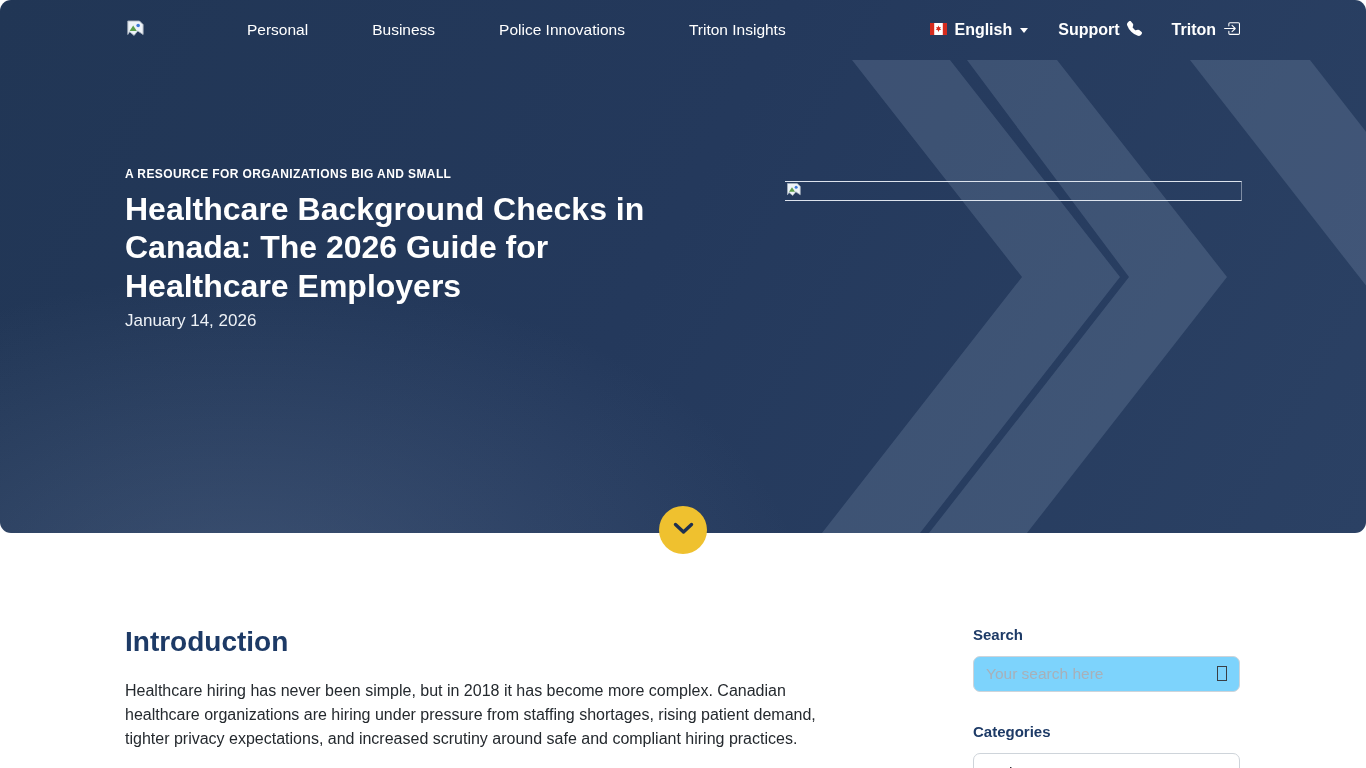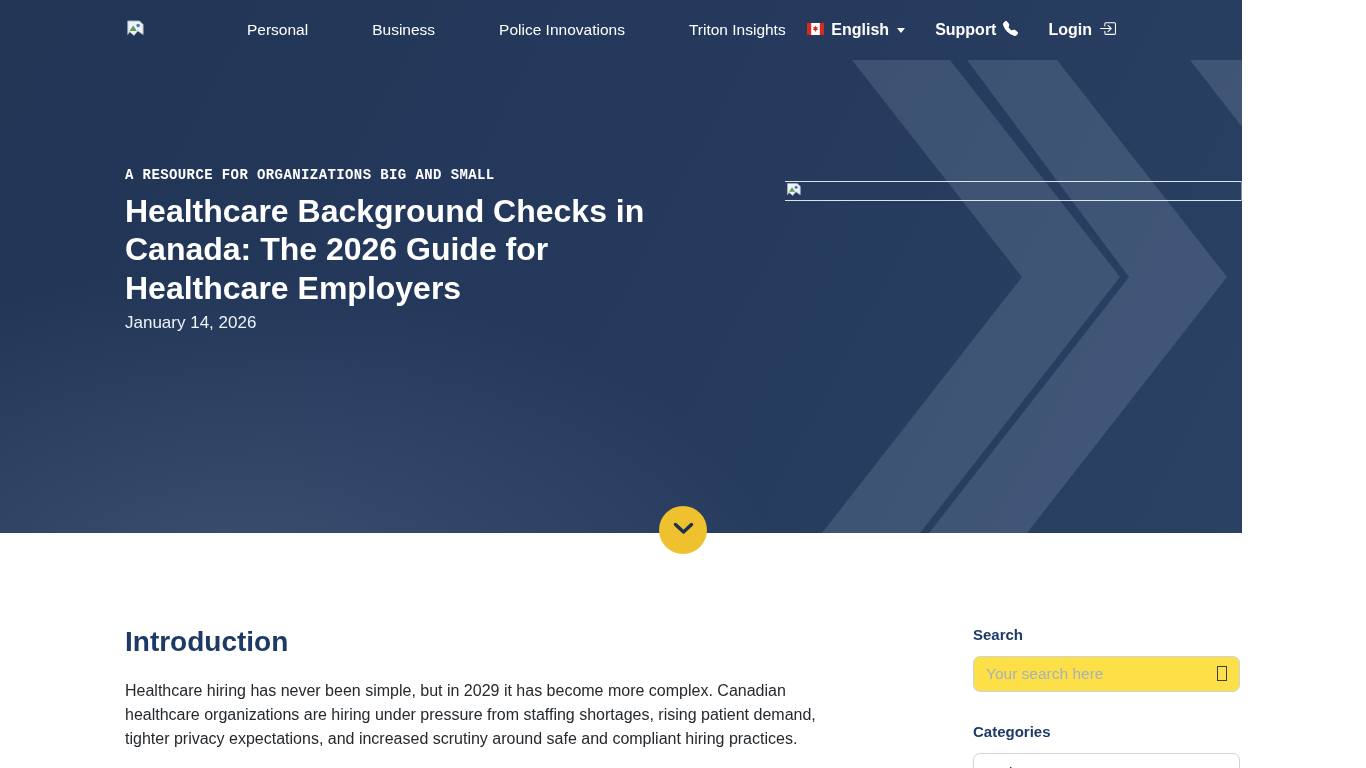"Personal" .hero { border-radius: none -> 11px; width: 1242px -> 1366px }
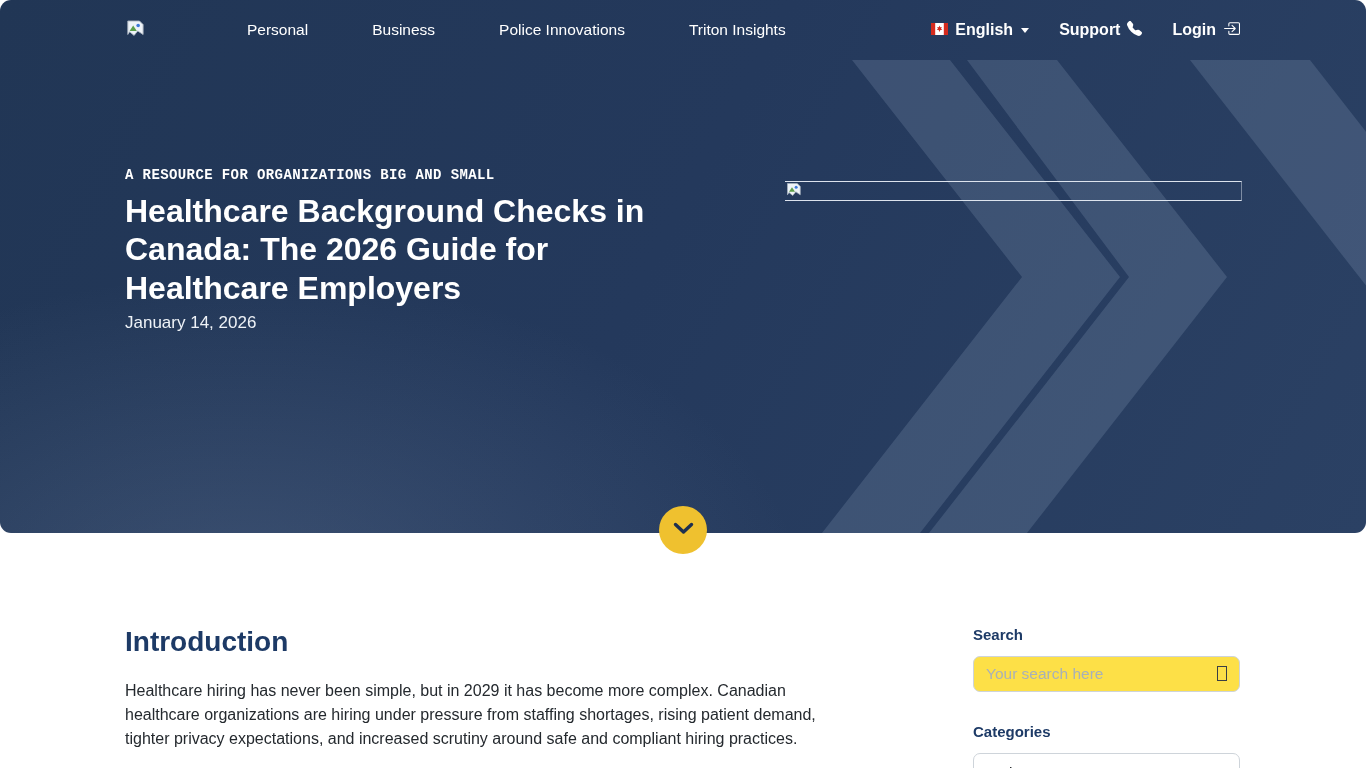"Login" span { text: Login -> Triton }
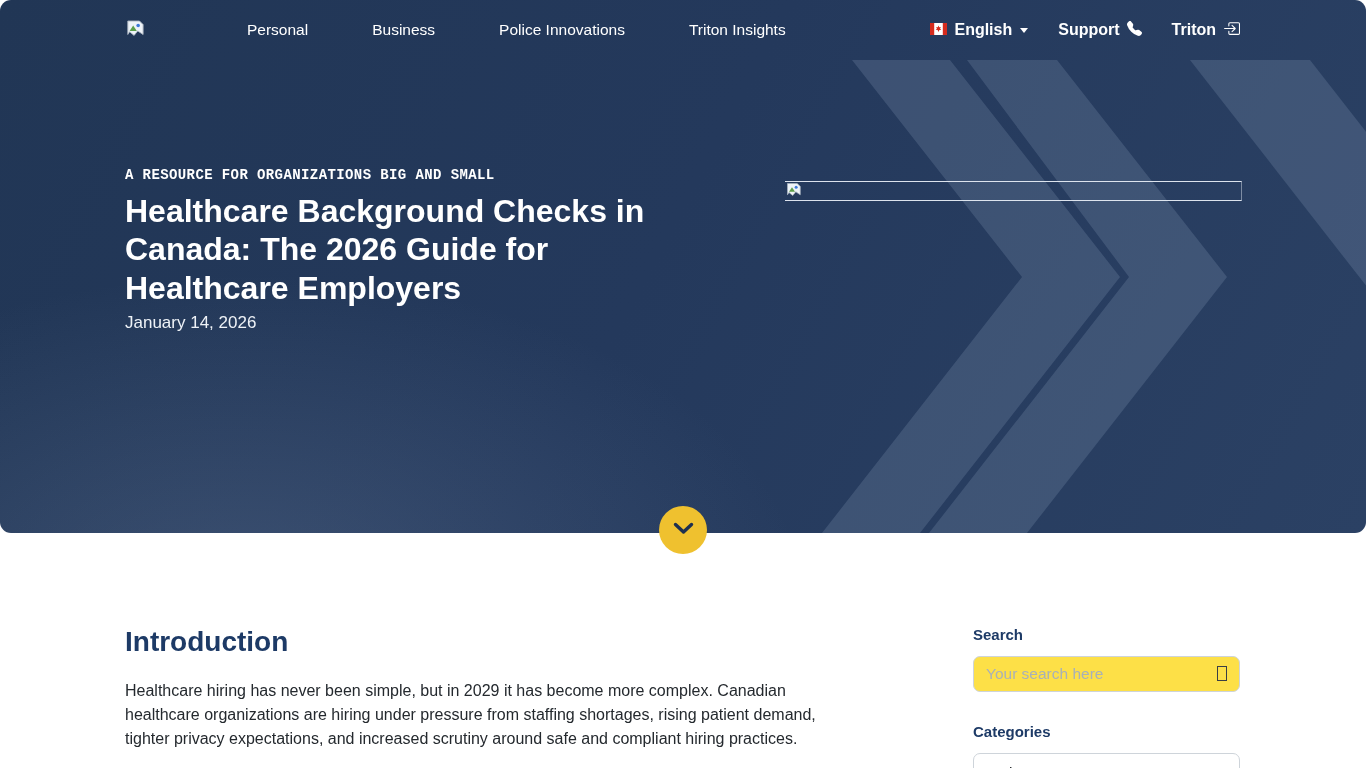"A RESOURCE FOR ORGANIZATIONS BIG" .eyebrow { font-family: Liberation Mono, monospace -> none; font-size: 14px -> 12px }
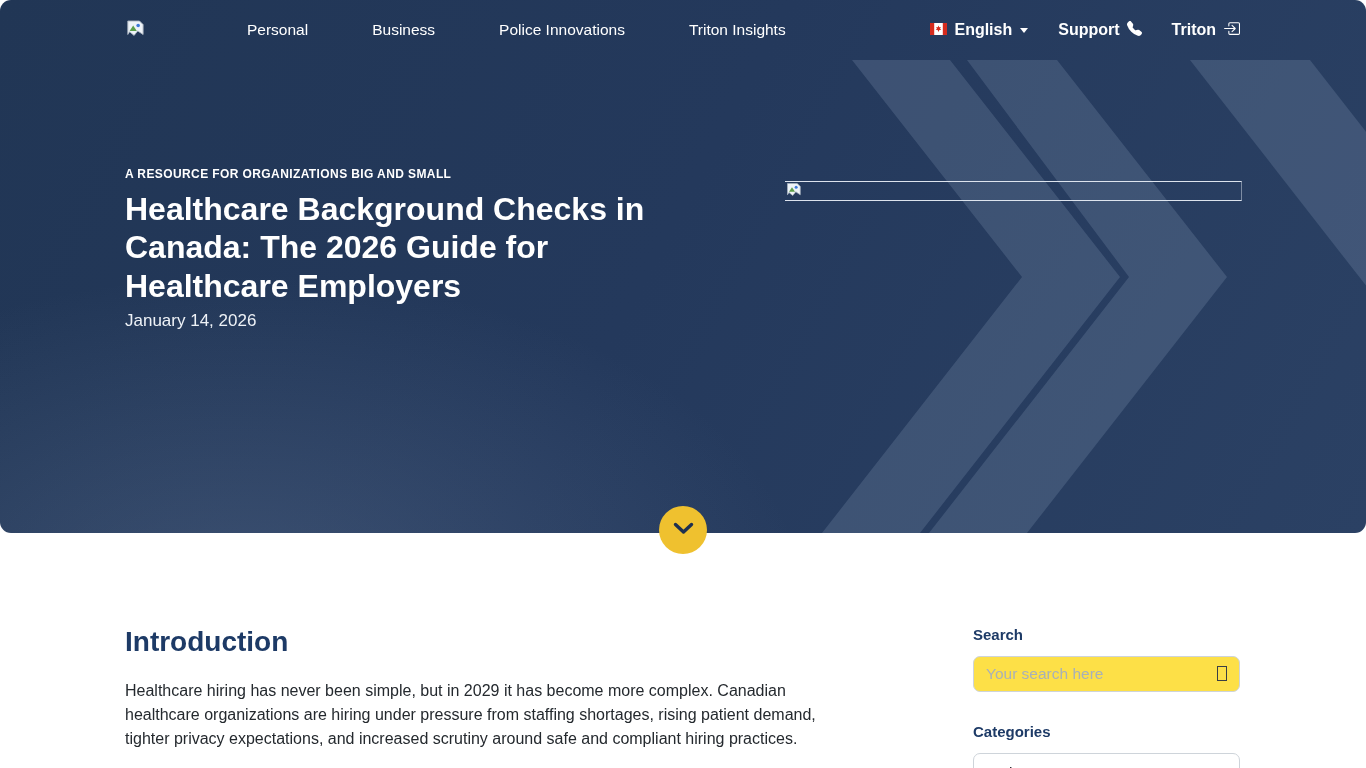"Your search here" .search-input { background: #fde047 -> #7dd3fc }
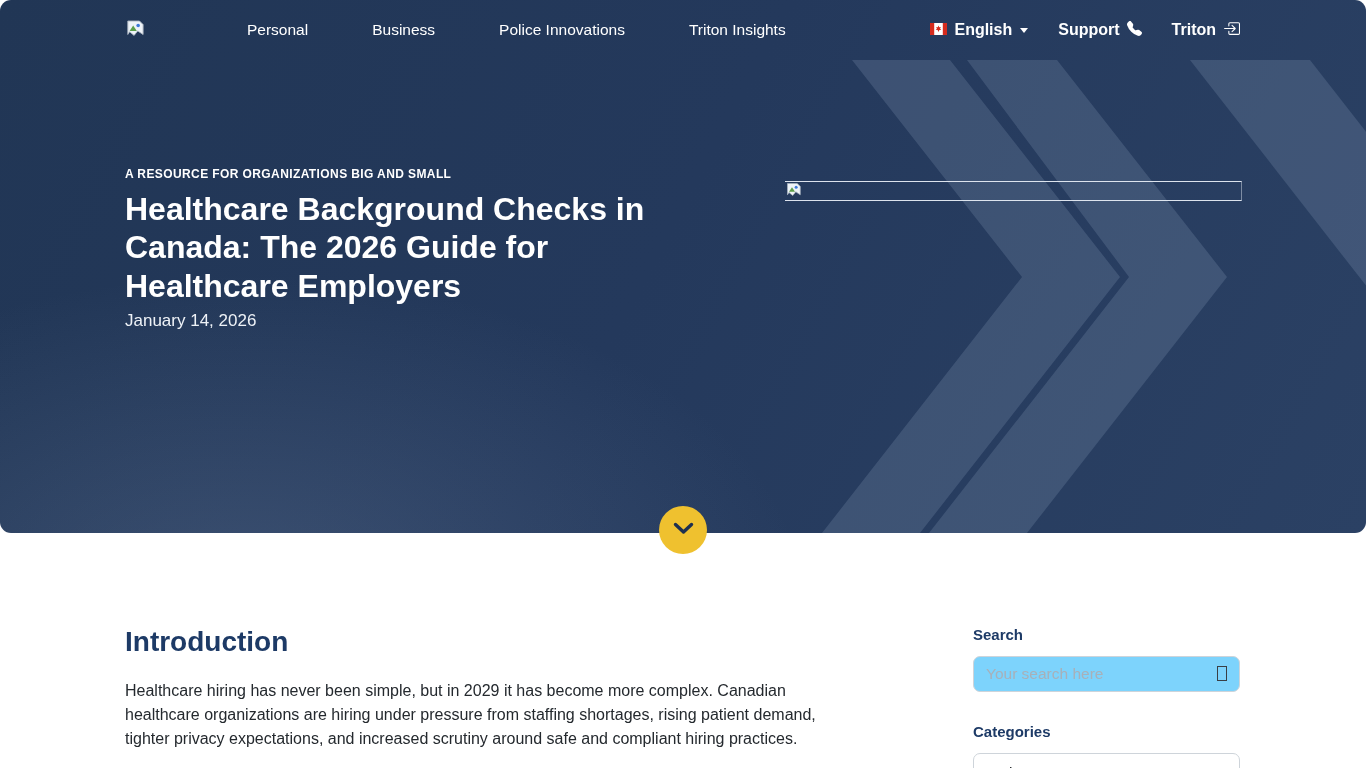"Healthcare hiring has never been" p { text: 2029 -> 2018 }
